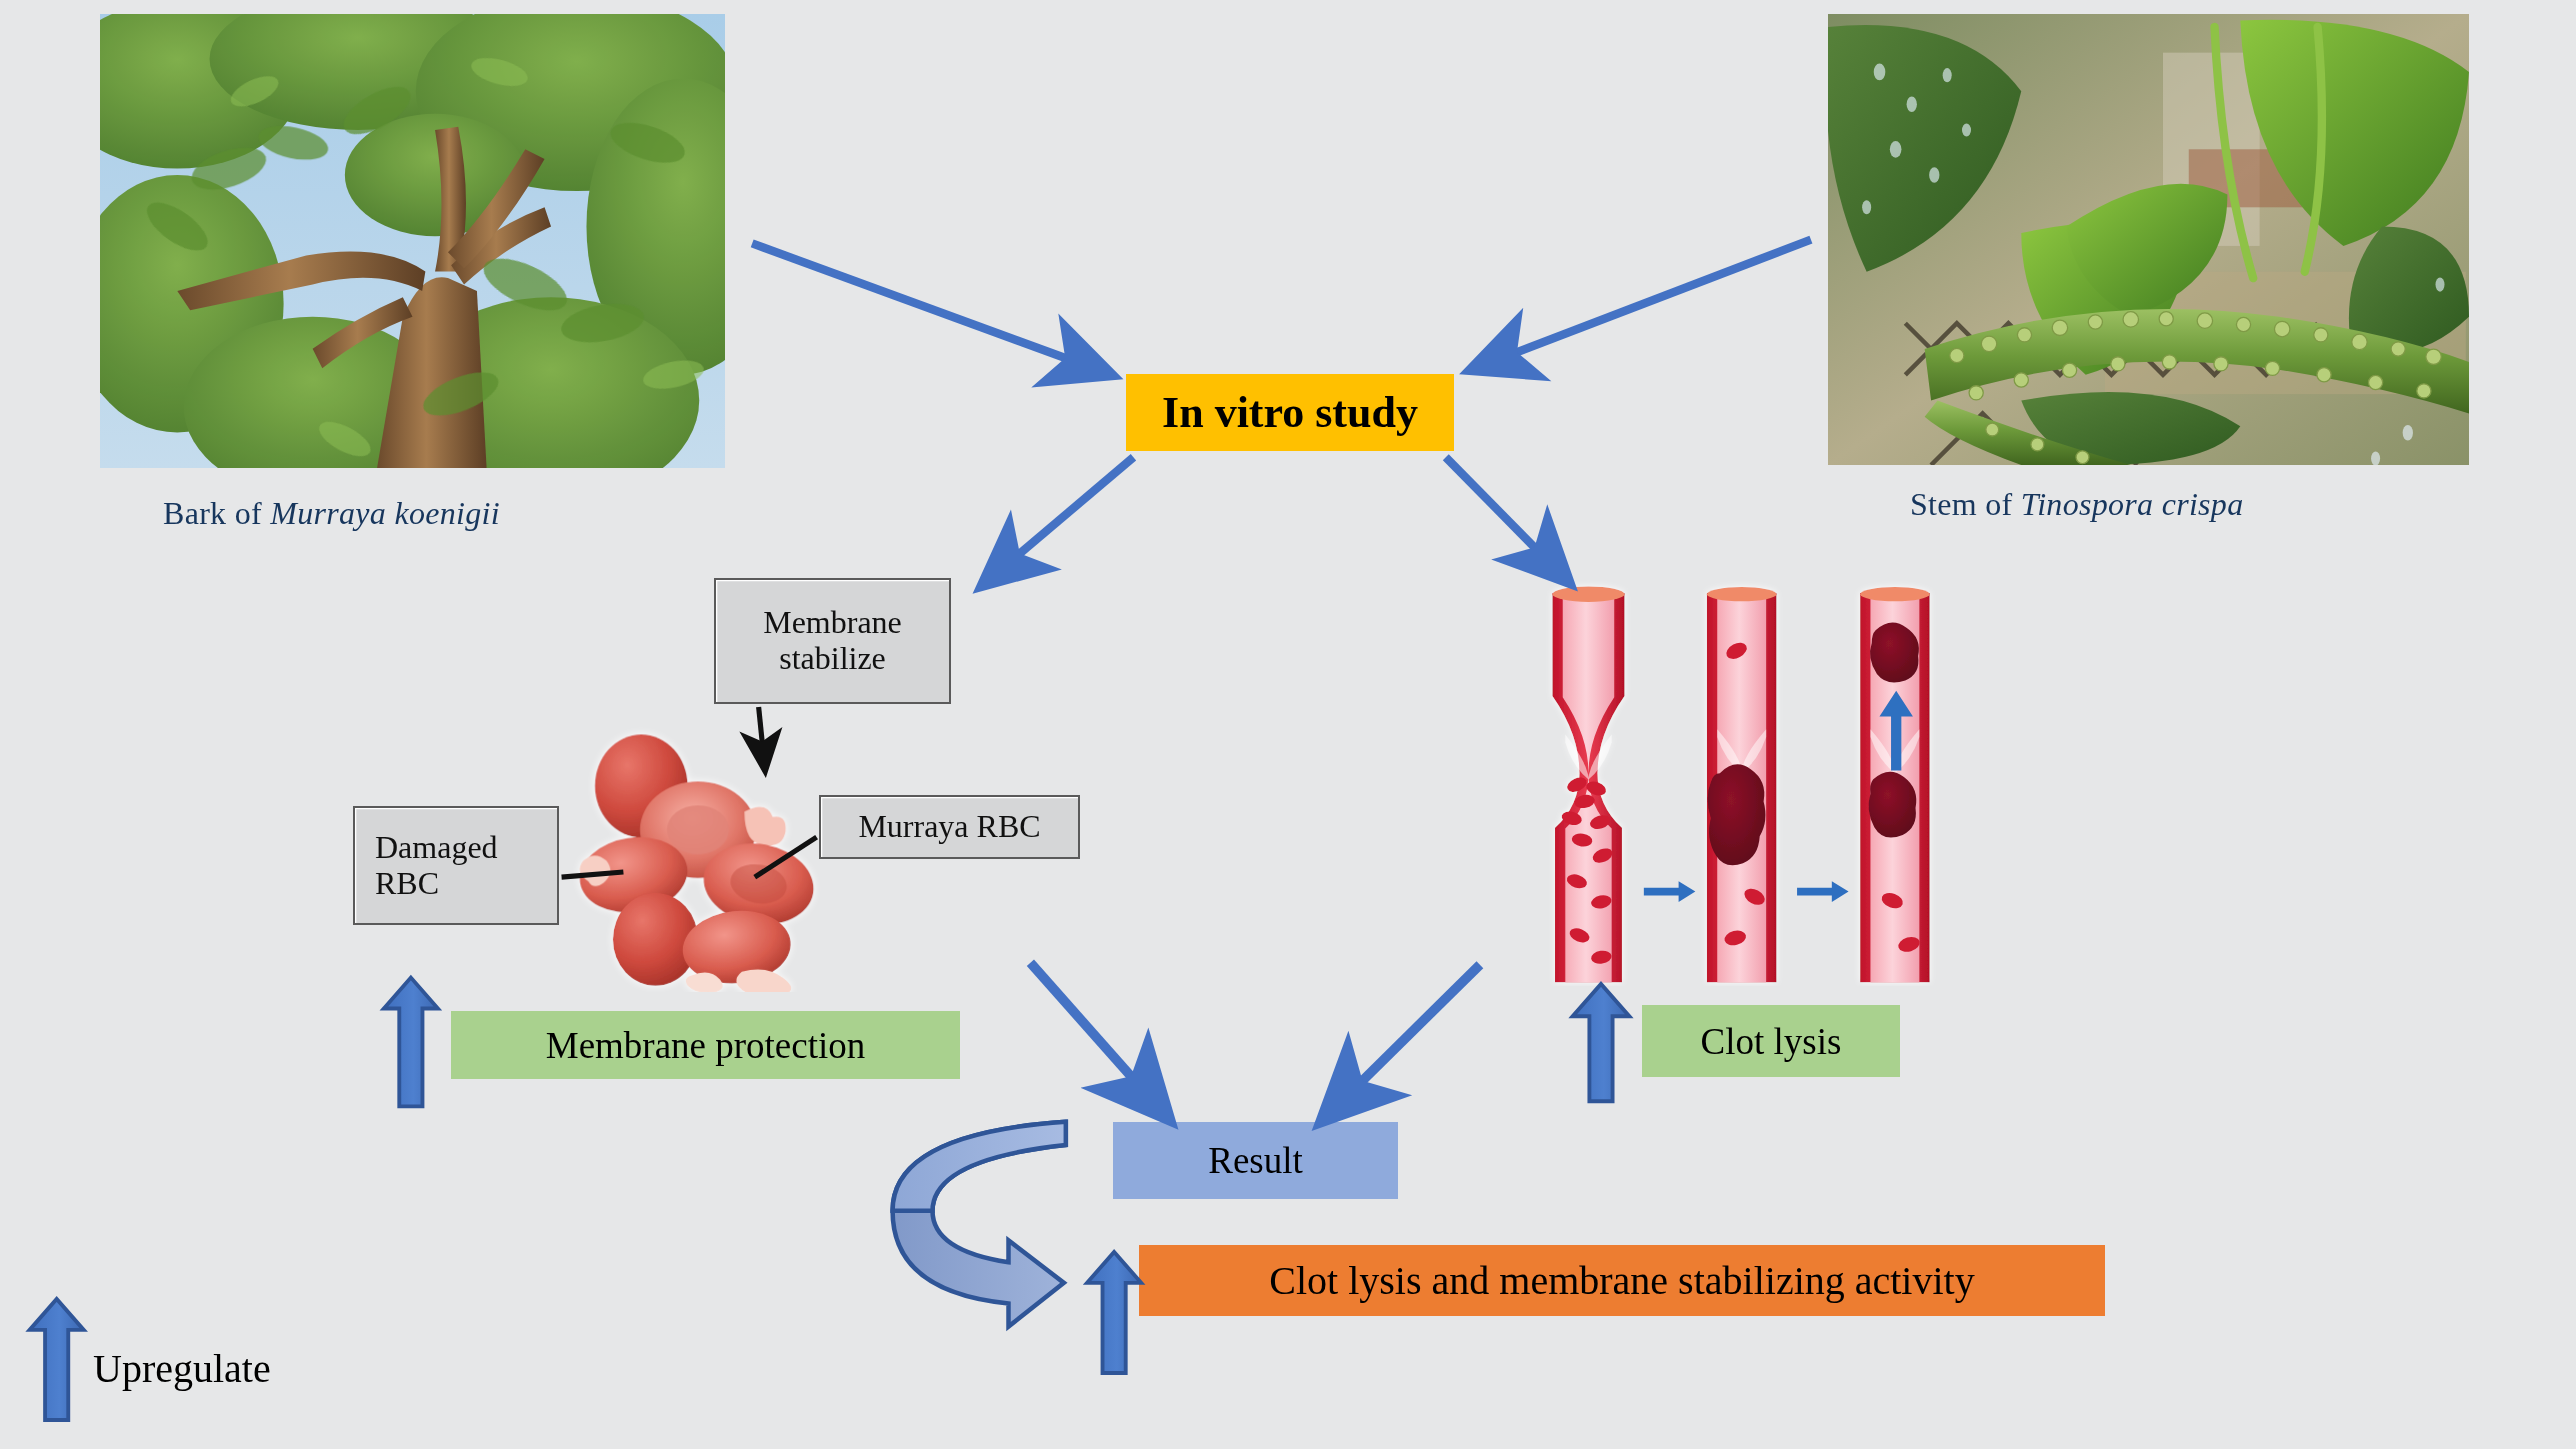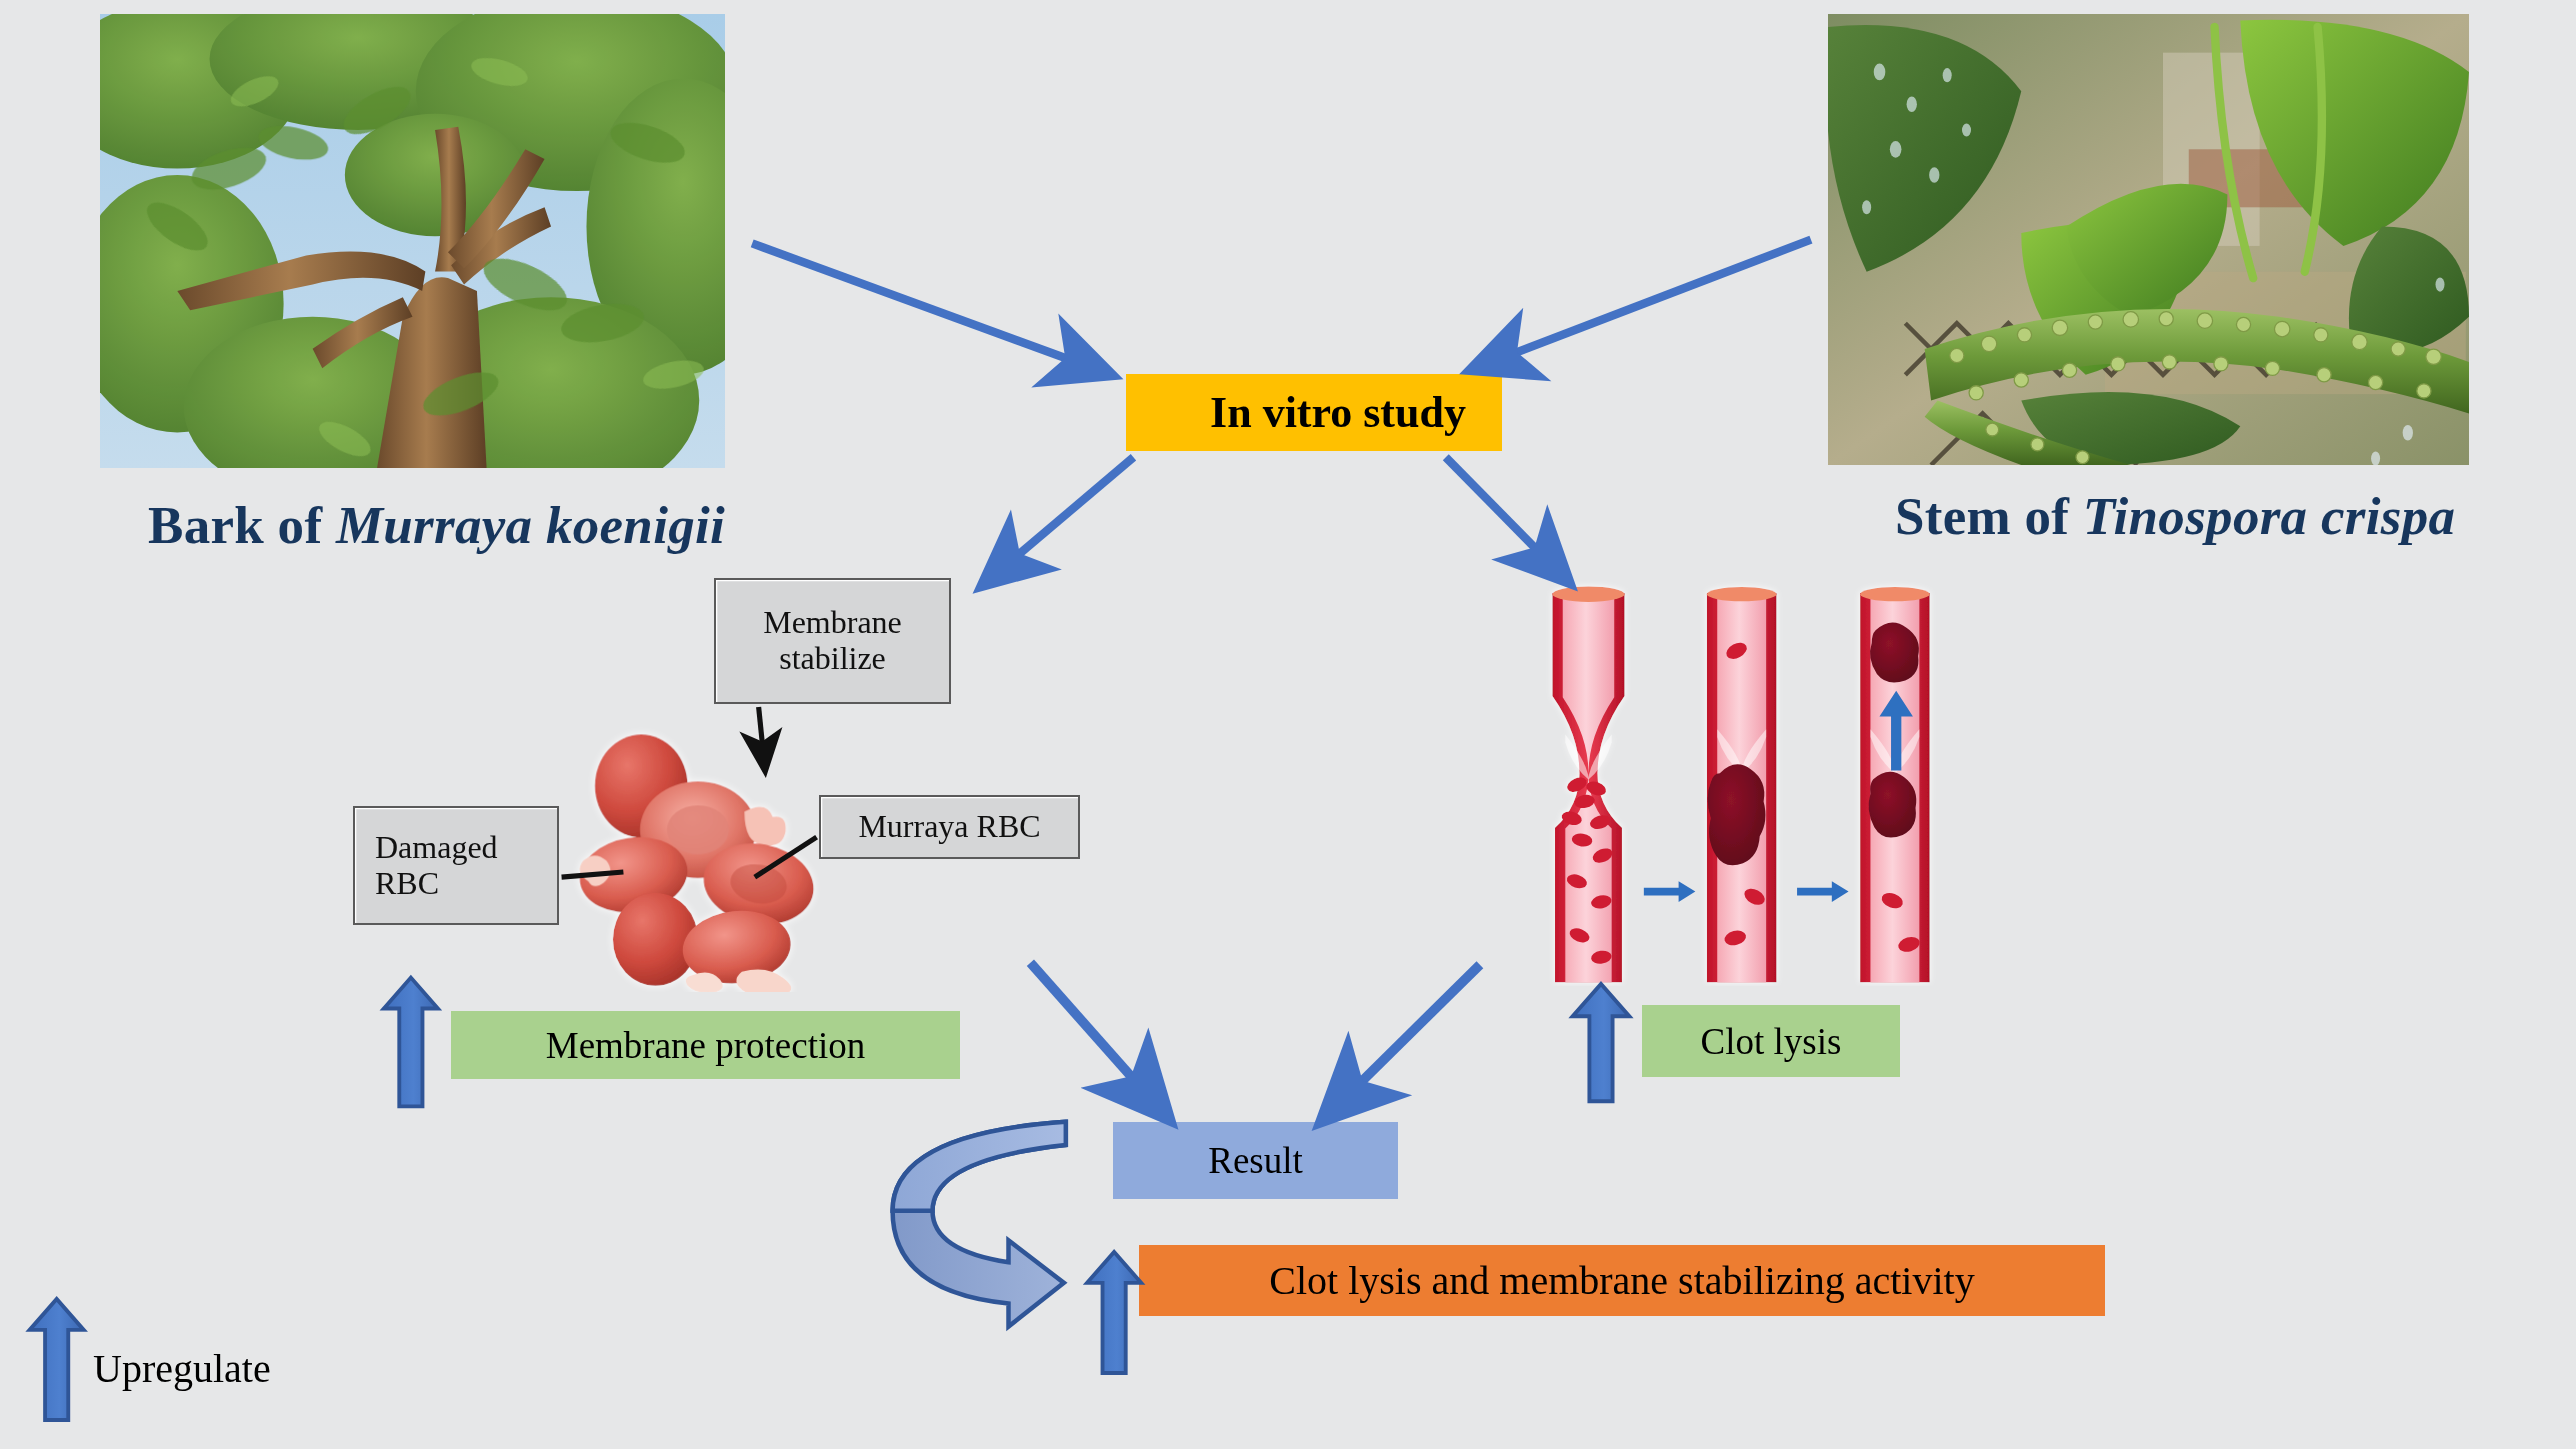"In vitro study" .invitro { padding-left: 48px -> none }
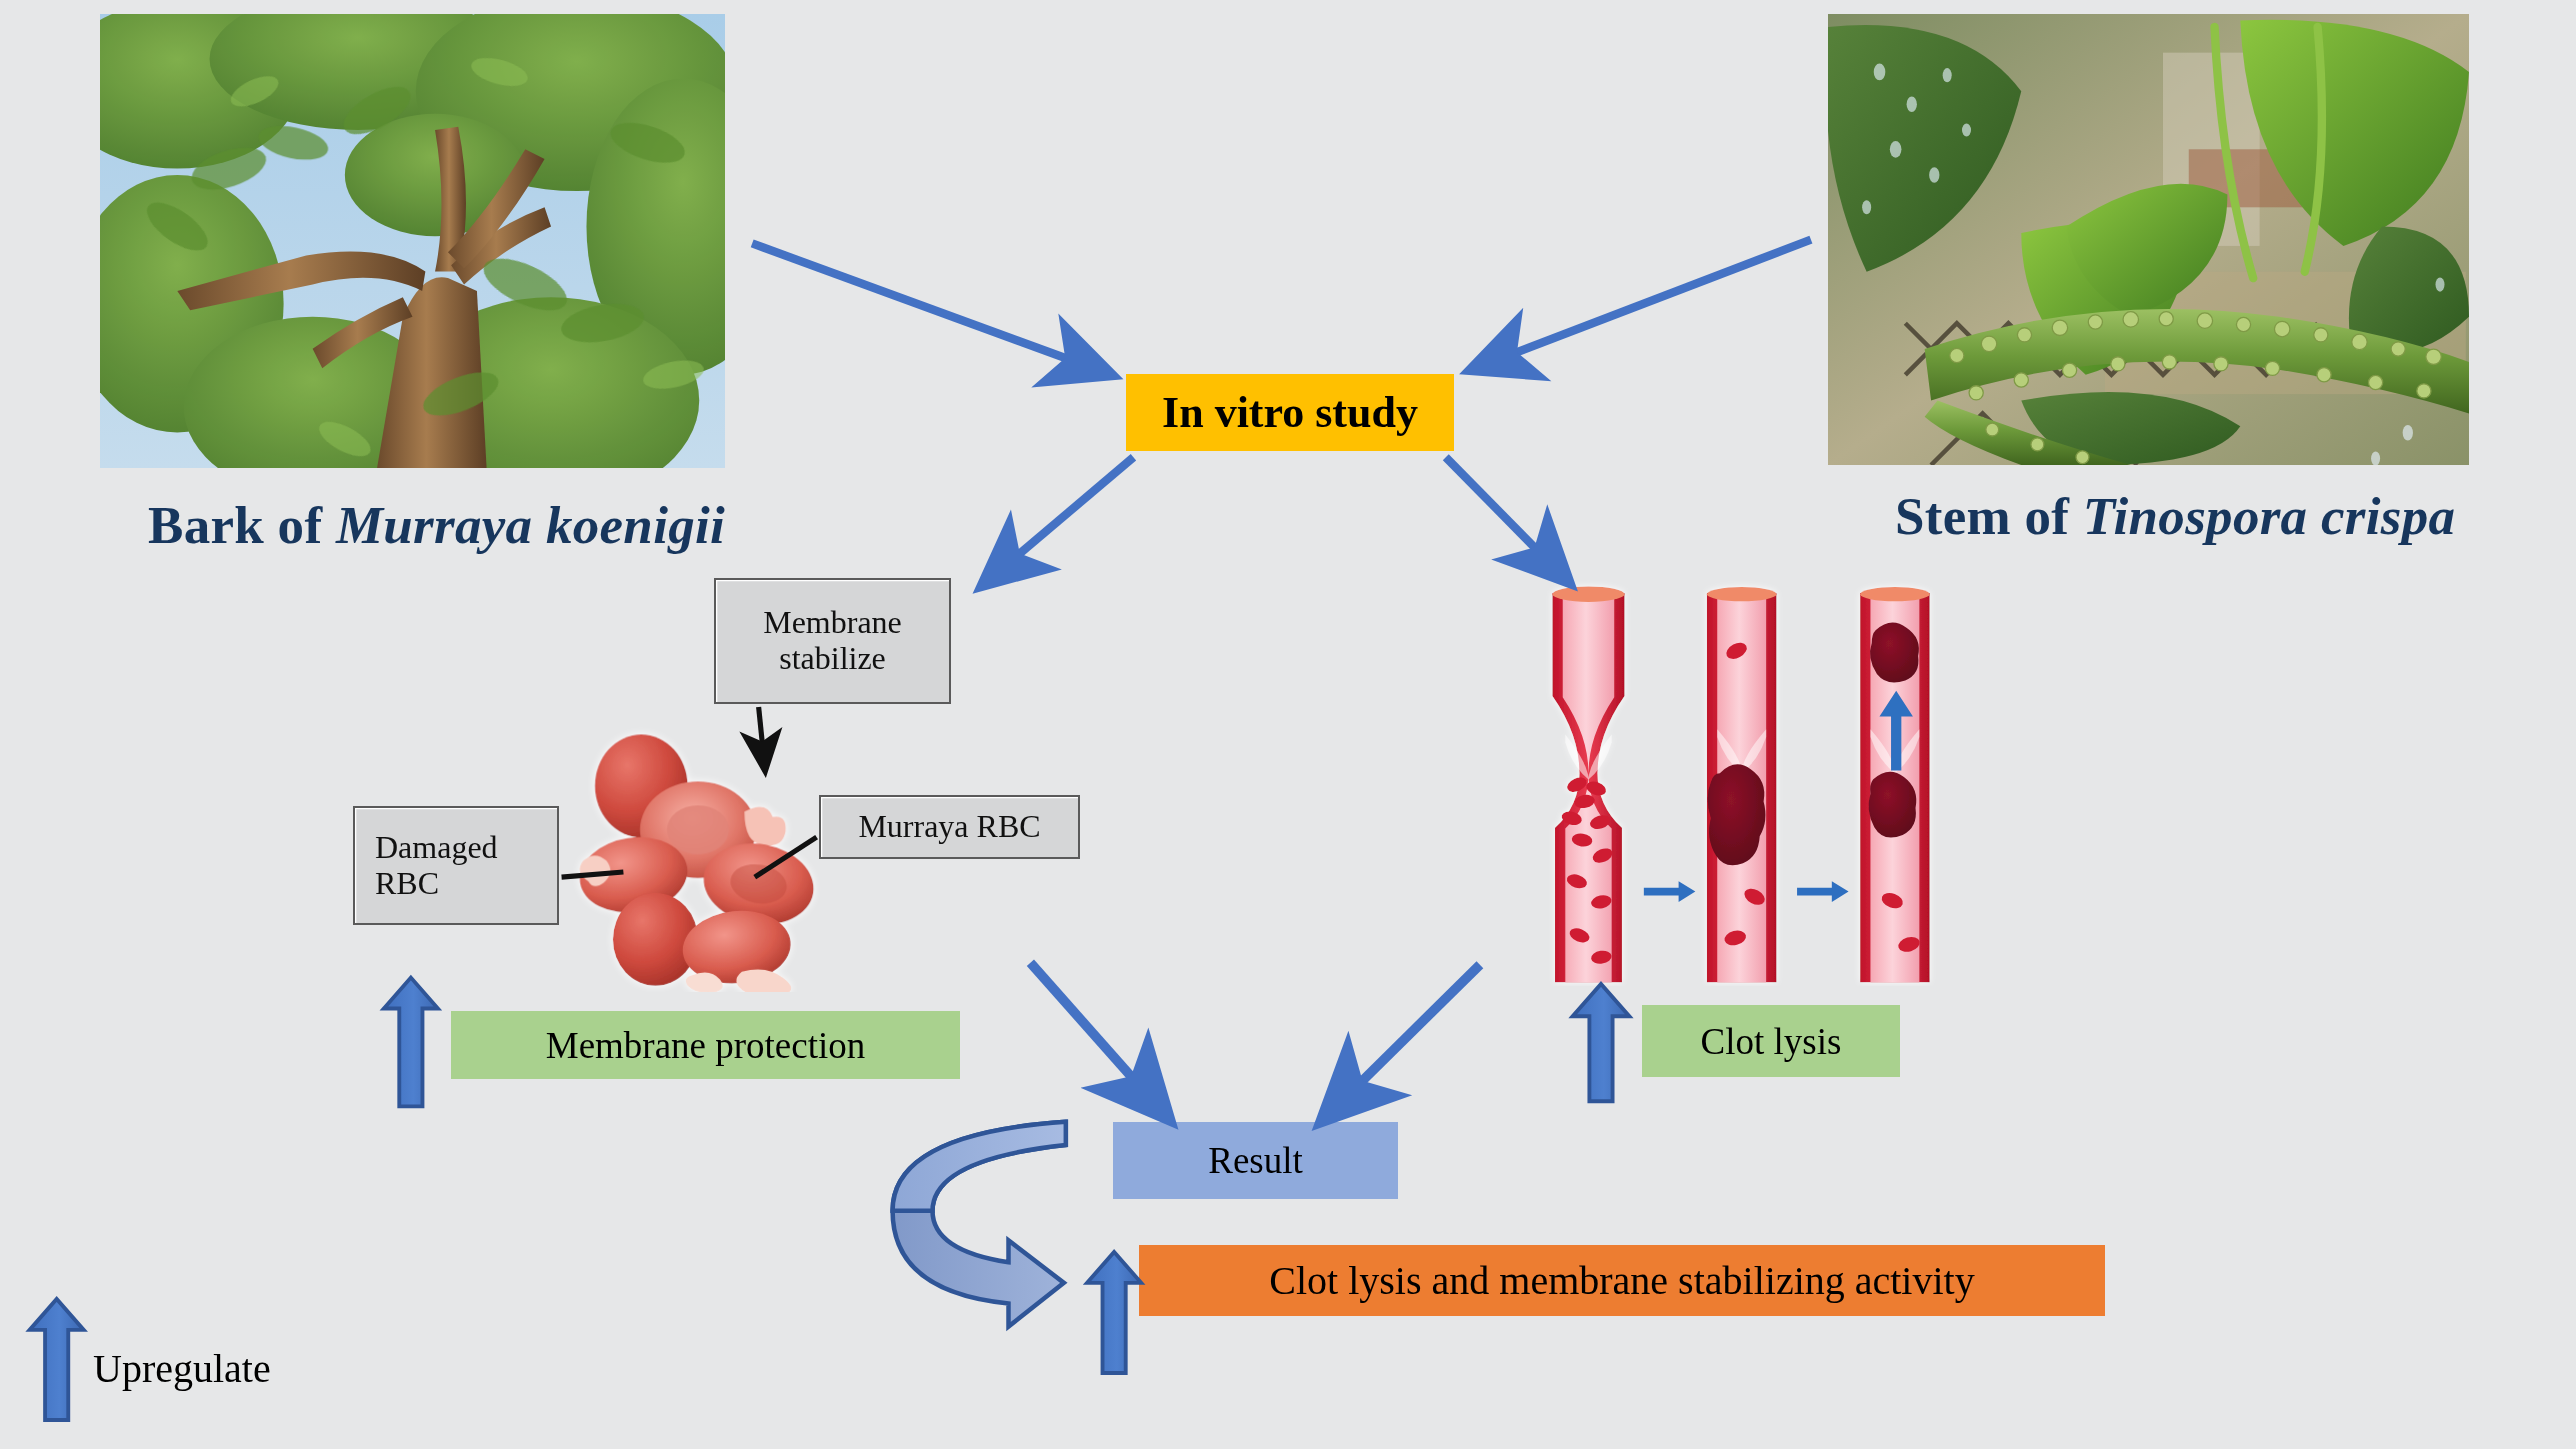"Bark of Murraya koenigii" .caption { font-size: 53px -> 32px; font-weight: bold -> normal; margin-left: none -> 15px }
